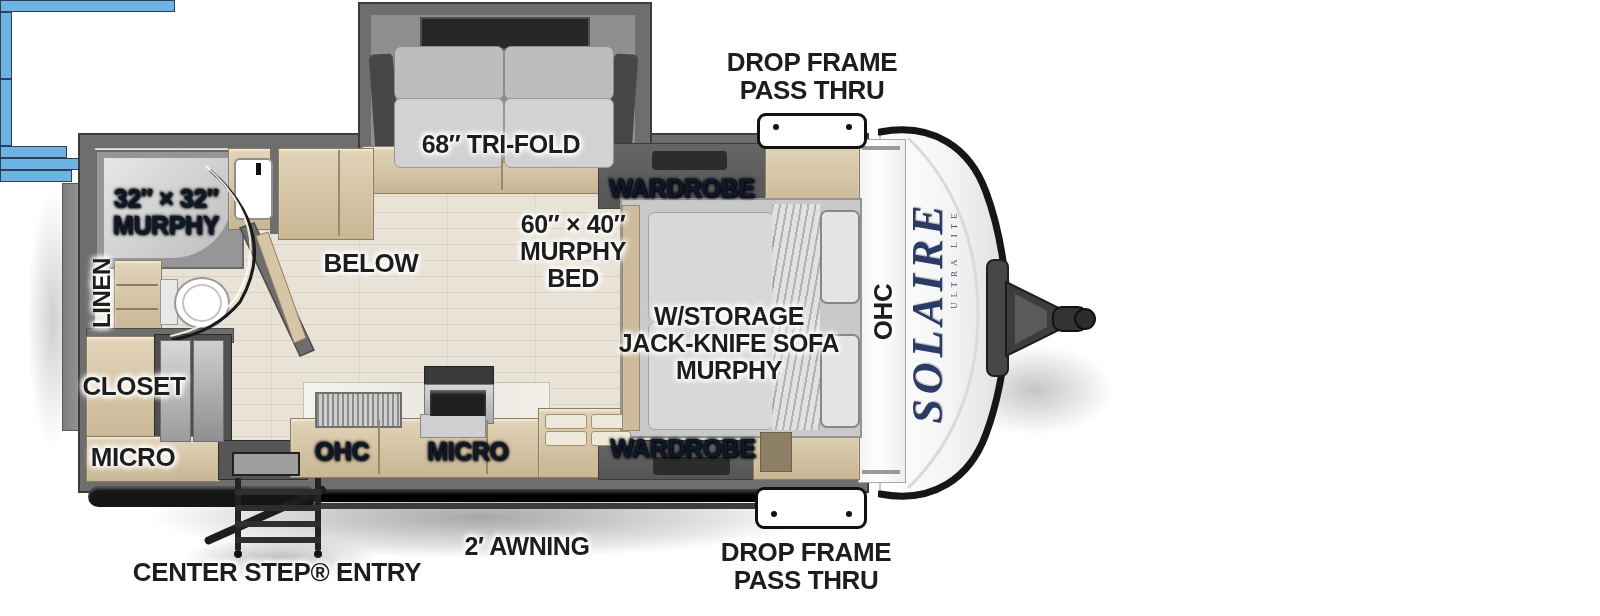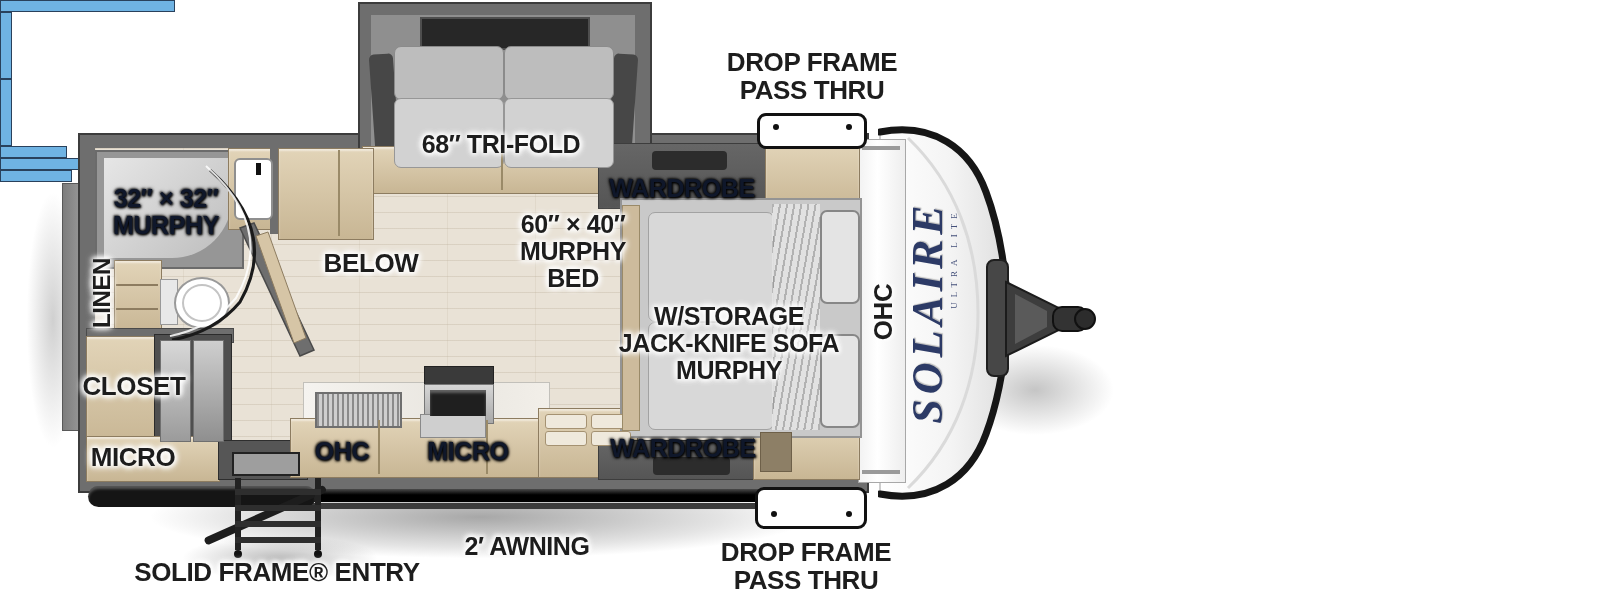"SOLID FRAME® ENTRY" span { text: SOLID FRAME -> CENTER STEP }
